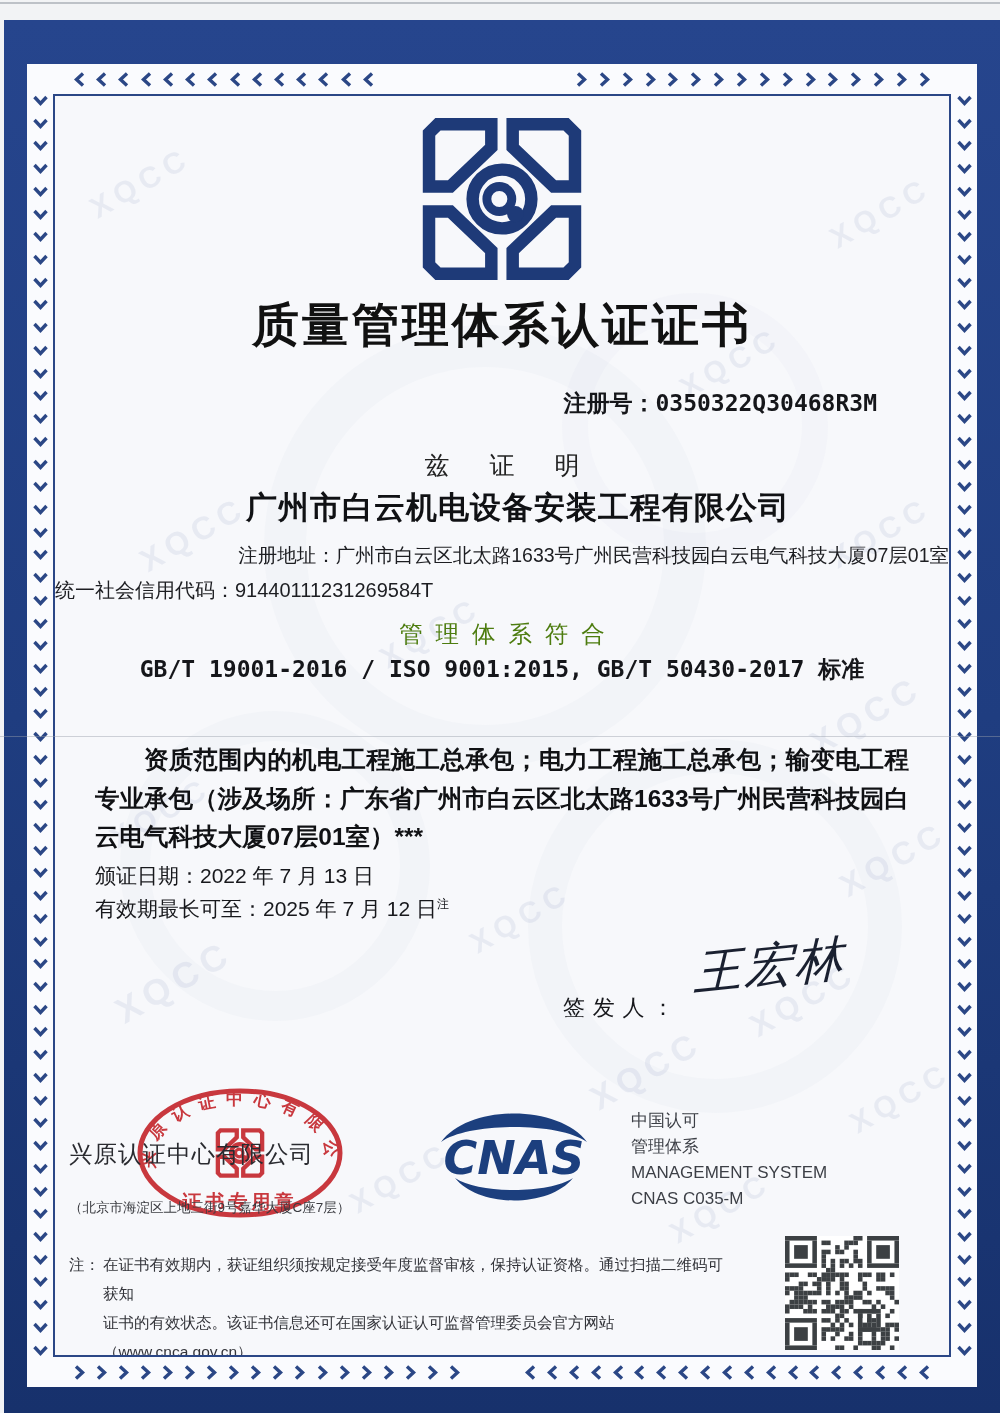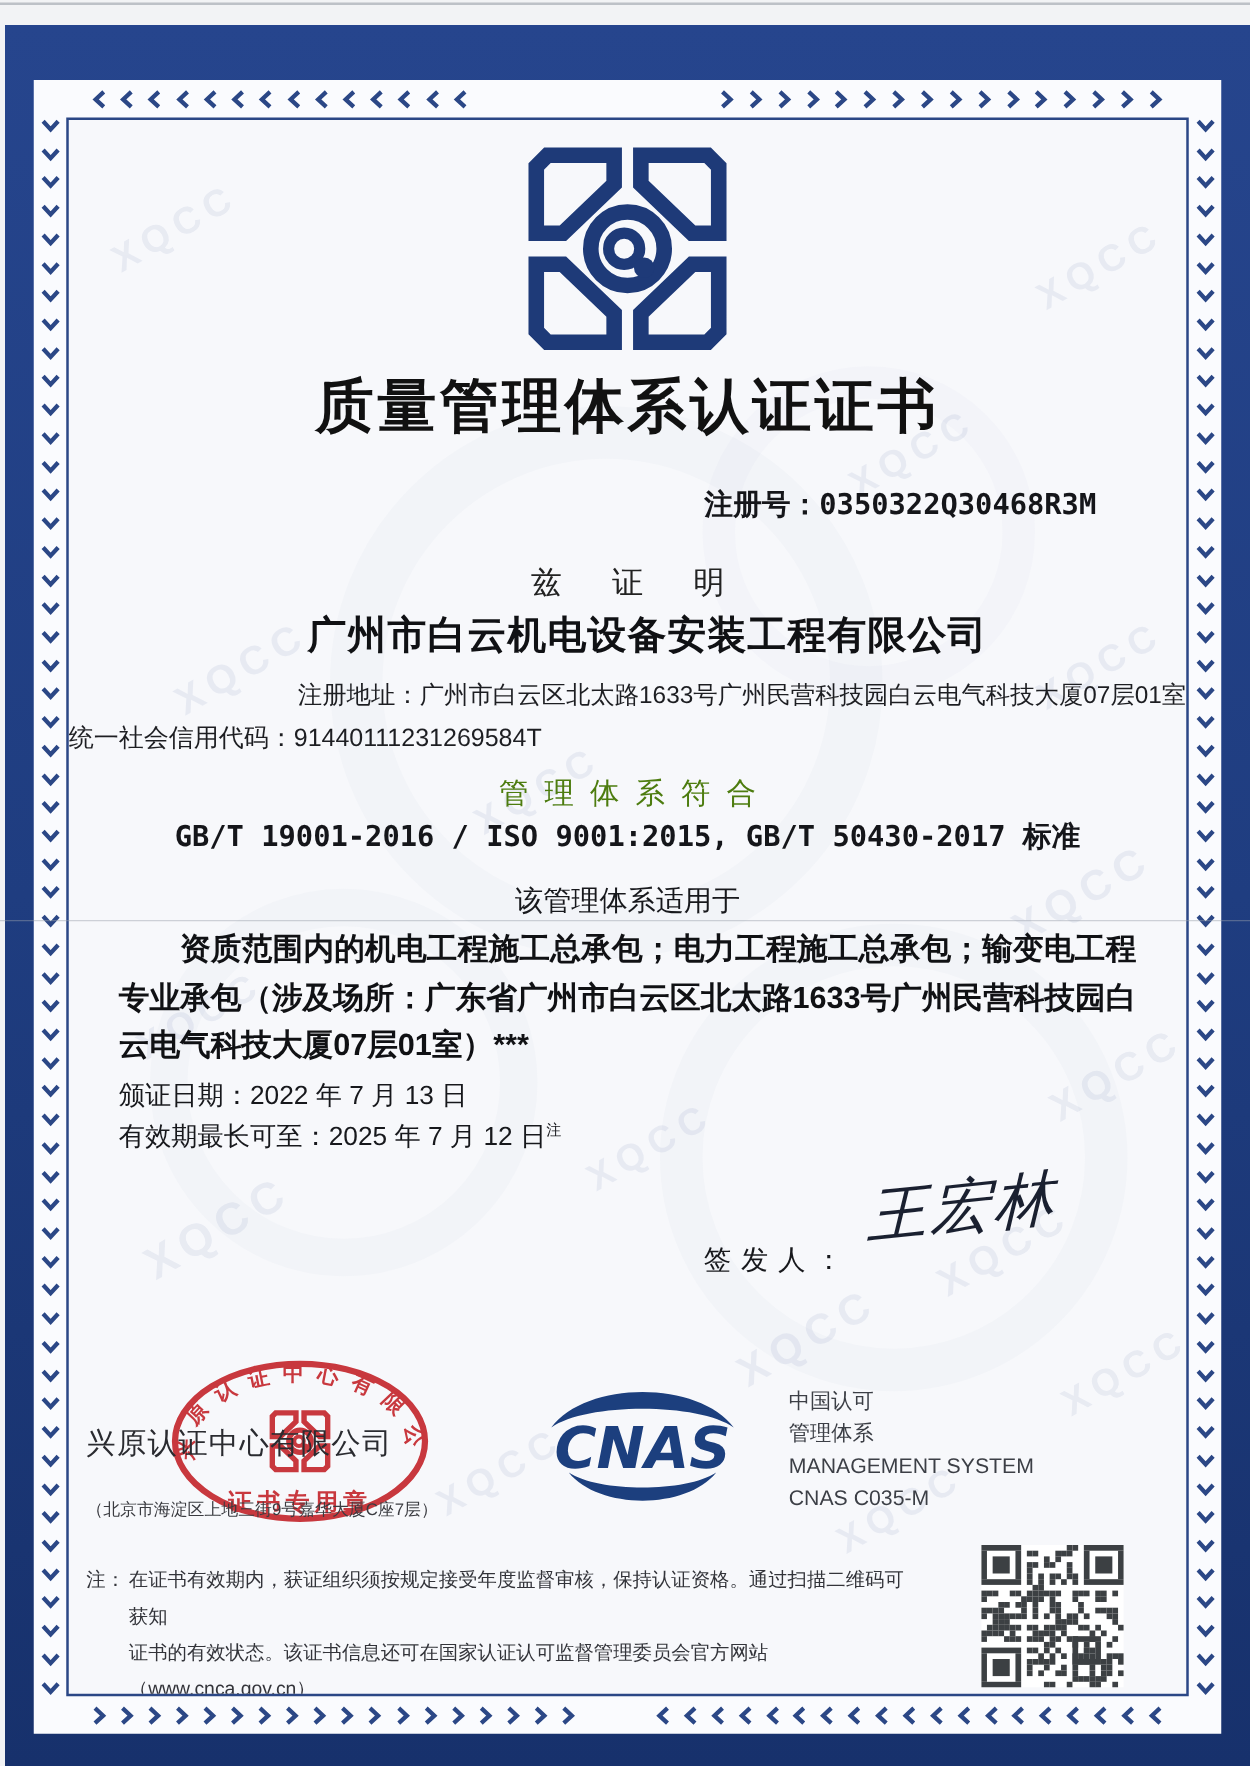"该管理体系适用于" div.scope-head { html: <div>该管理体系适用于</div> -> none }
